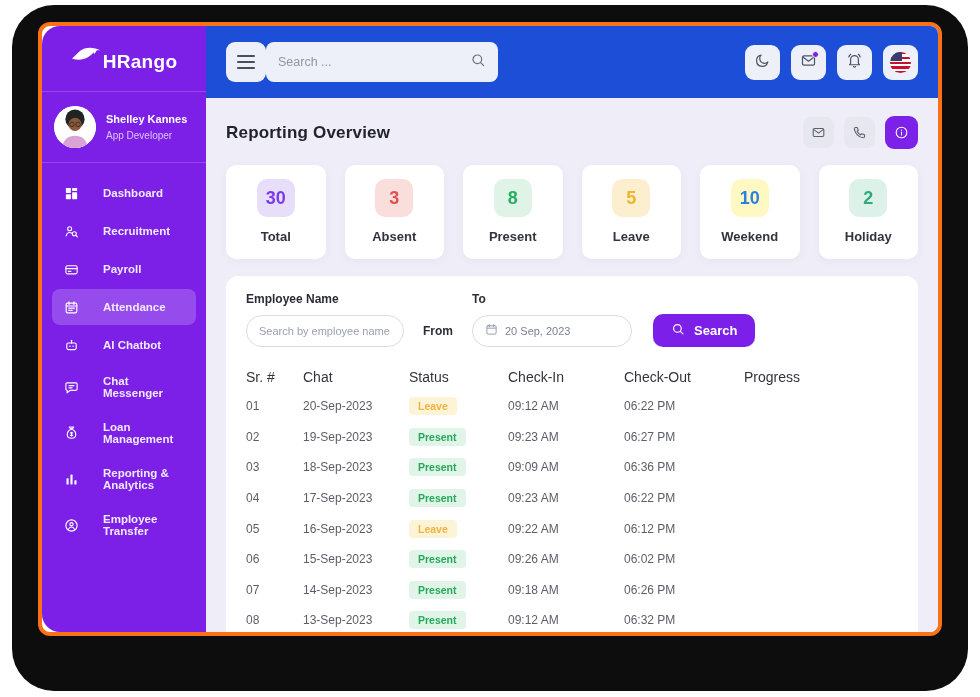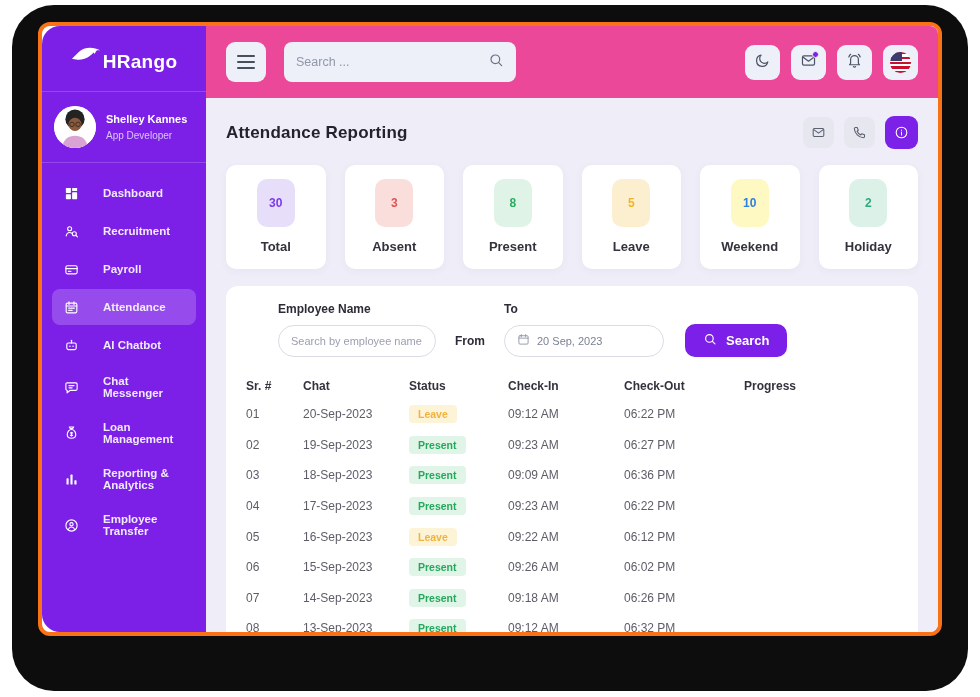"Search ..." .topbar { background: #ec4899 -> #1d4ed8; gap: 18px -> none }
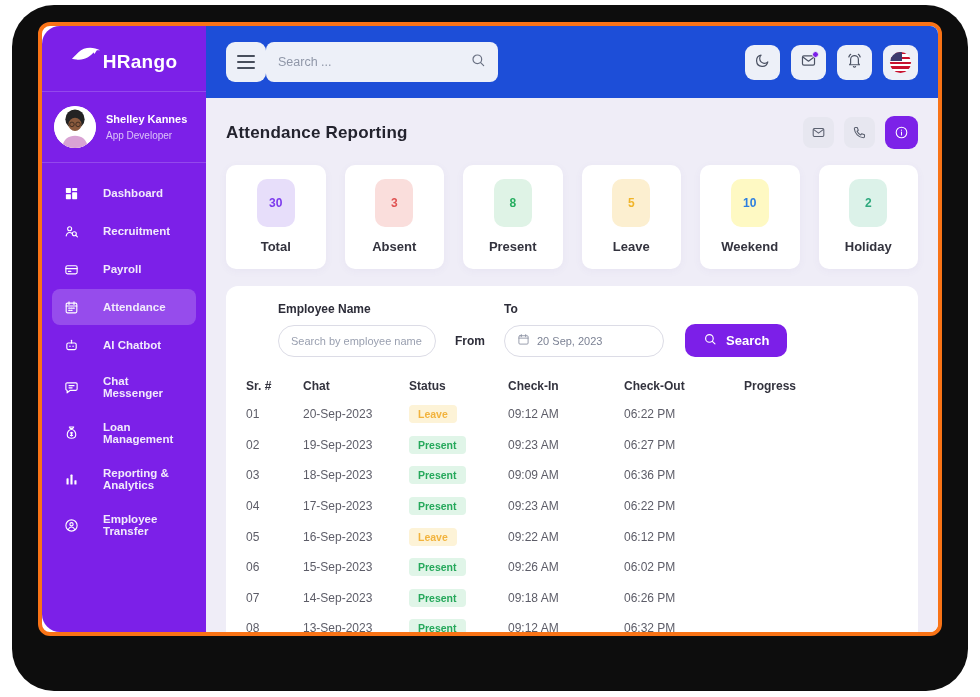"Attendance Reporting" h1.page-title { text: Attendance Reporting -> Reporting Overview }
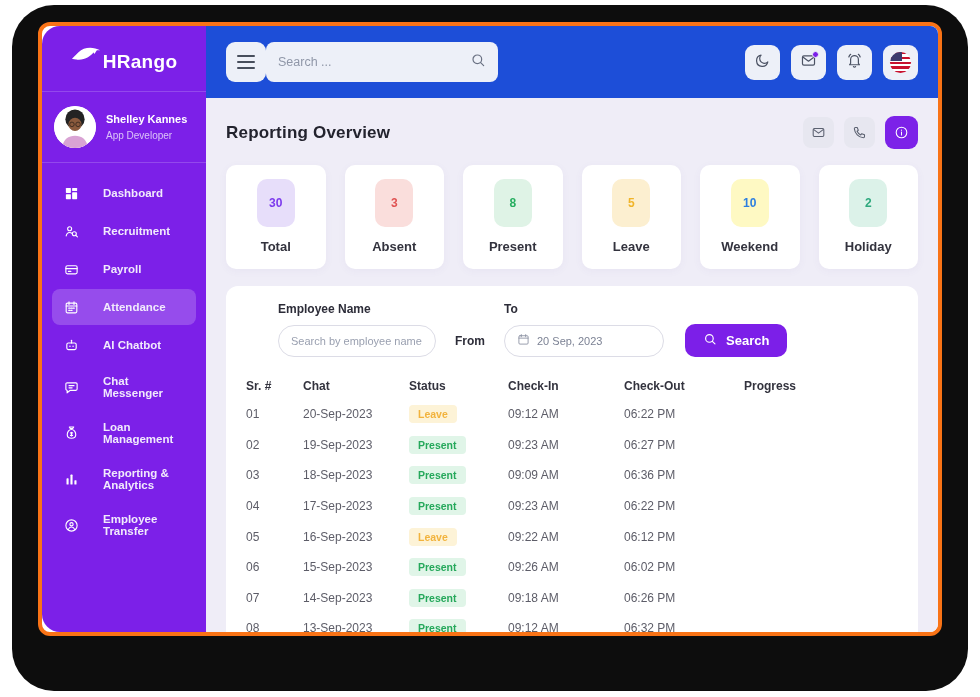"30" .chip { font-size: 12px -> 18px; height: 48px -> 38px }
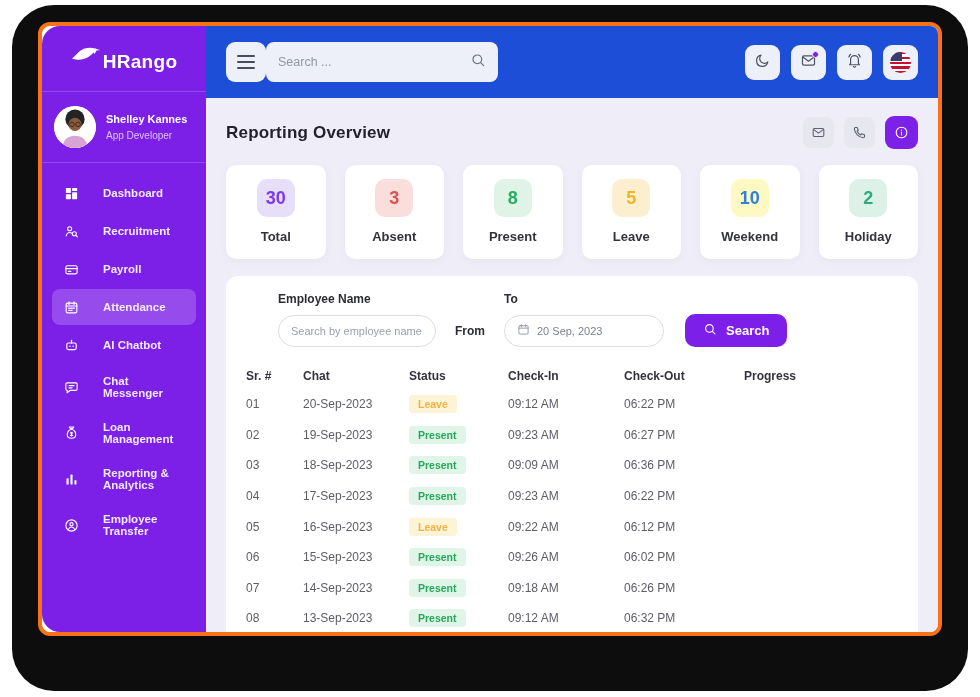"Employee Name" .filters { margin-left: 32px -> none }
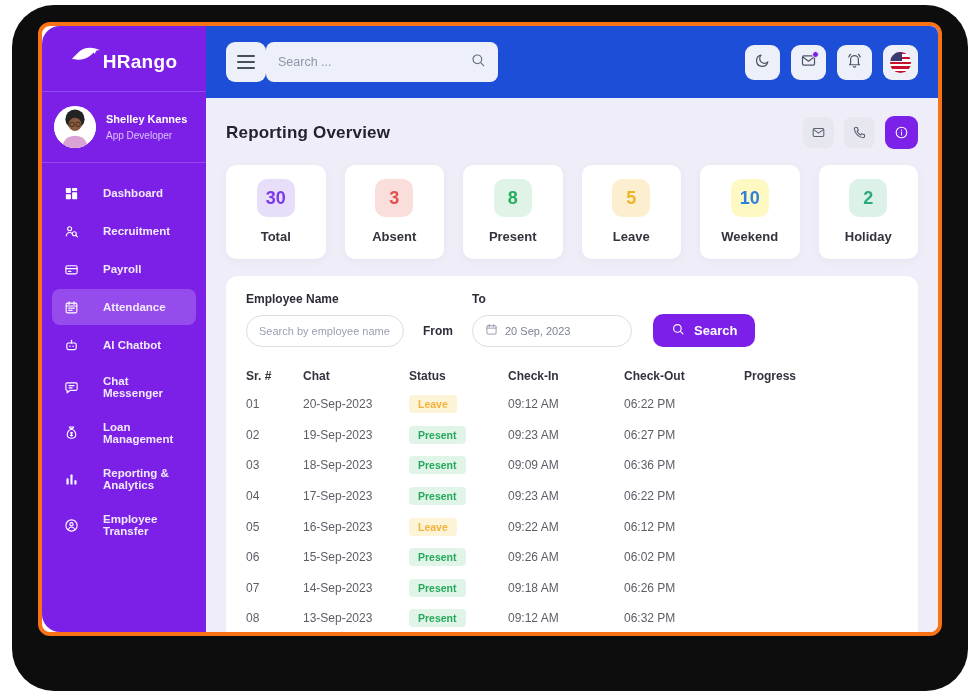"Sr. #" .thead { font-size: 12px -> 14px; font-weight: bold -> normal }
